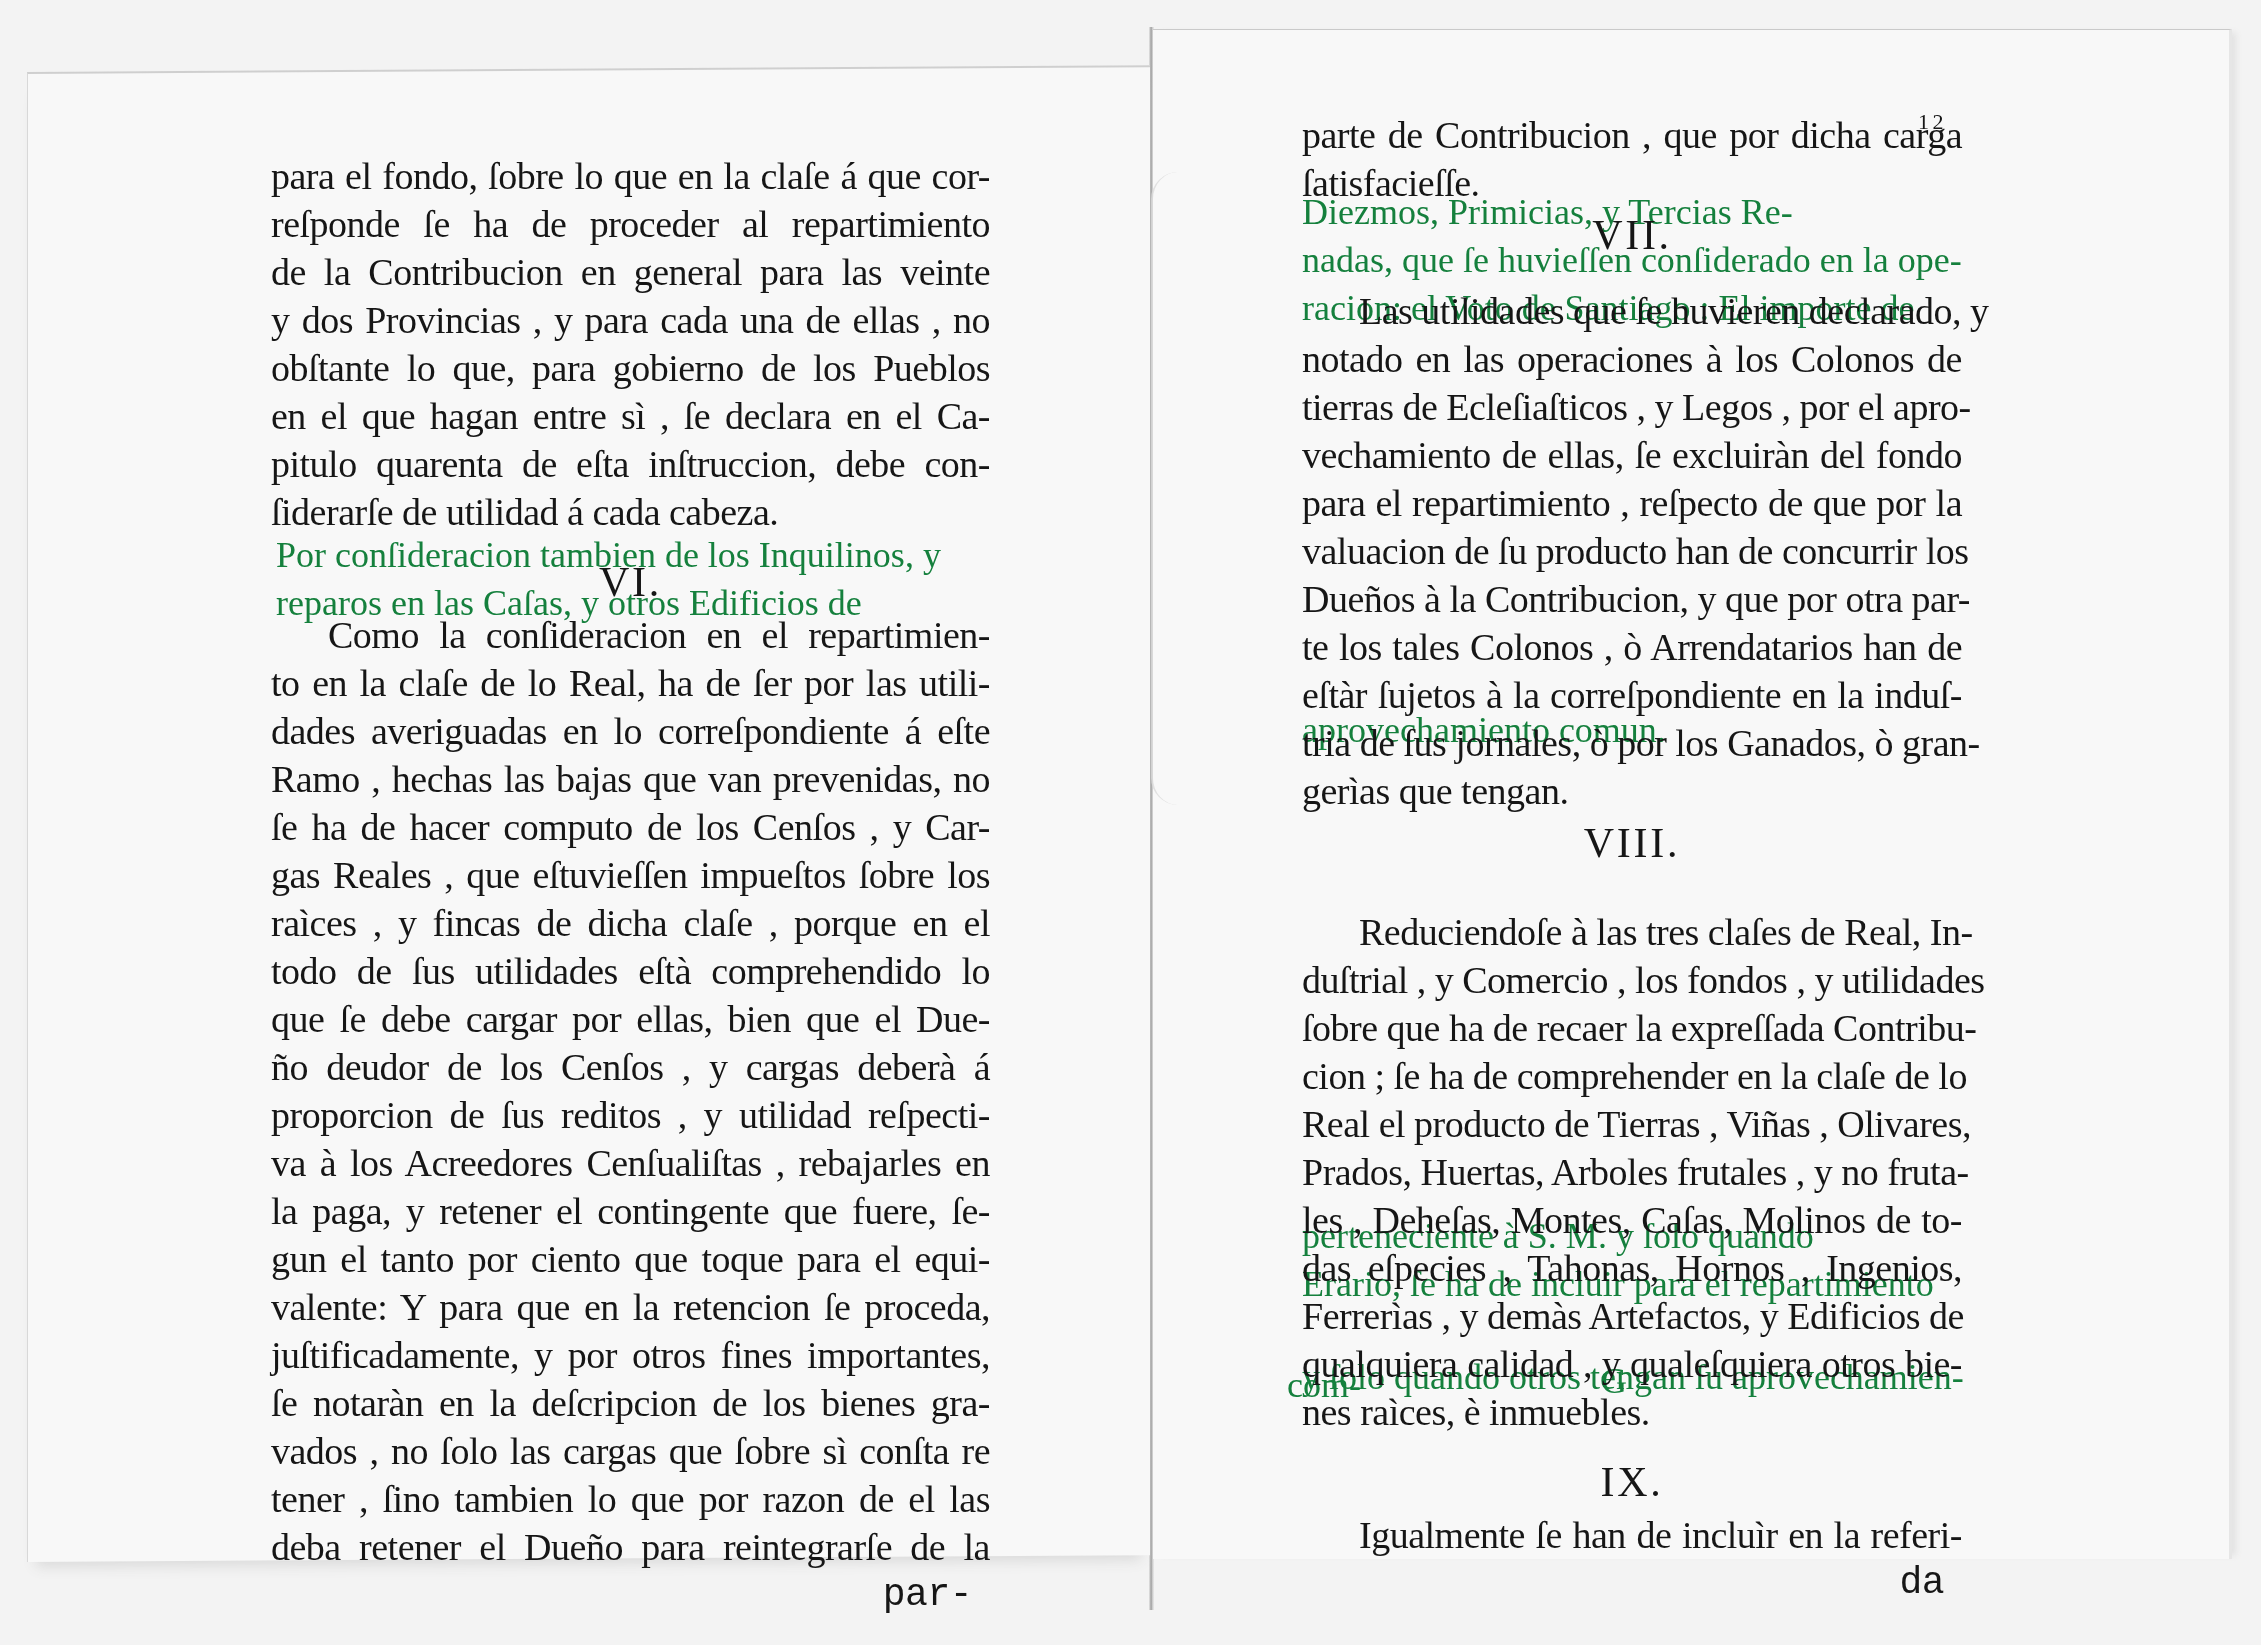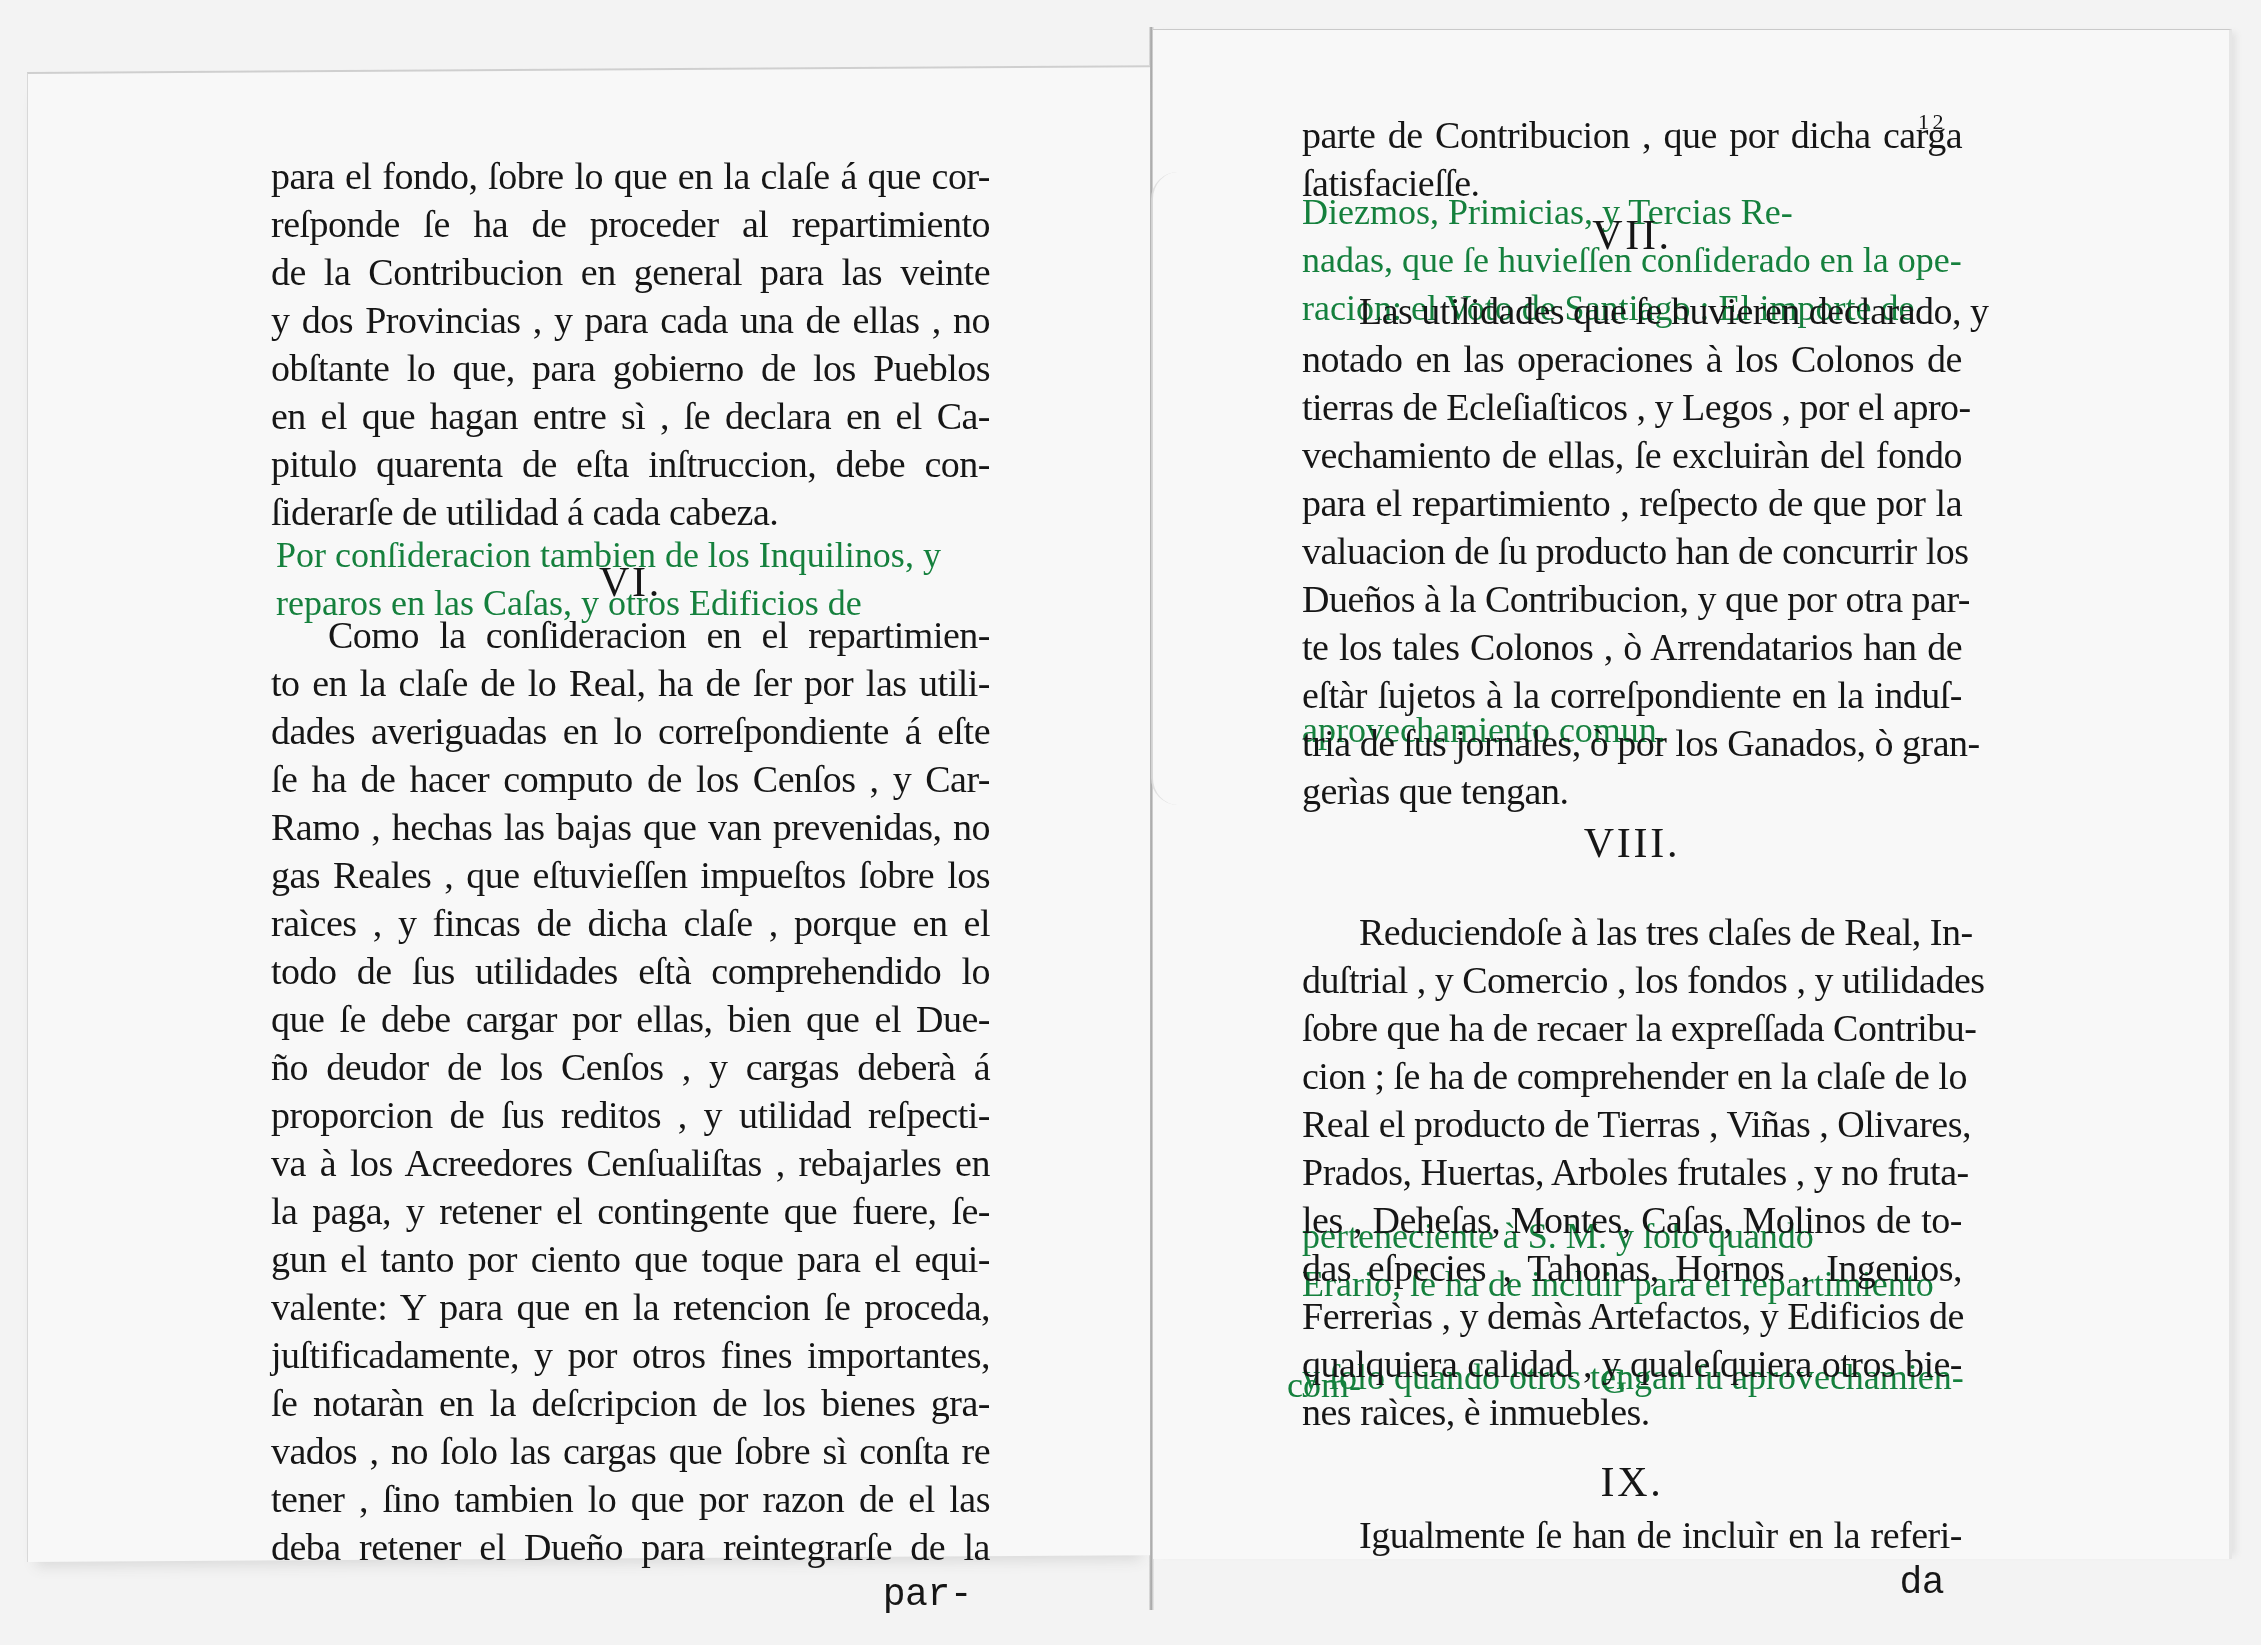"ſe ha de hacer computo" div.line { order: before "Ramo , hechas las bajas" -> after "Ramo , hechas las bajas" }
